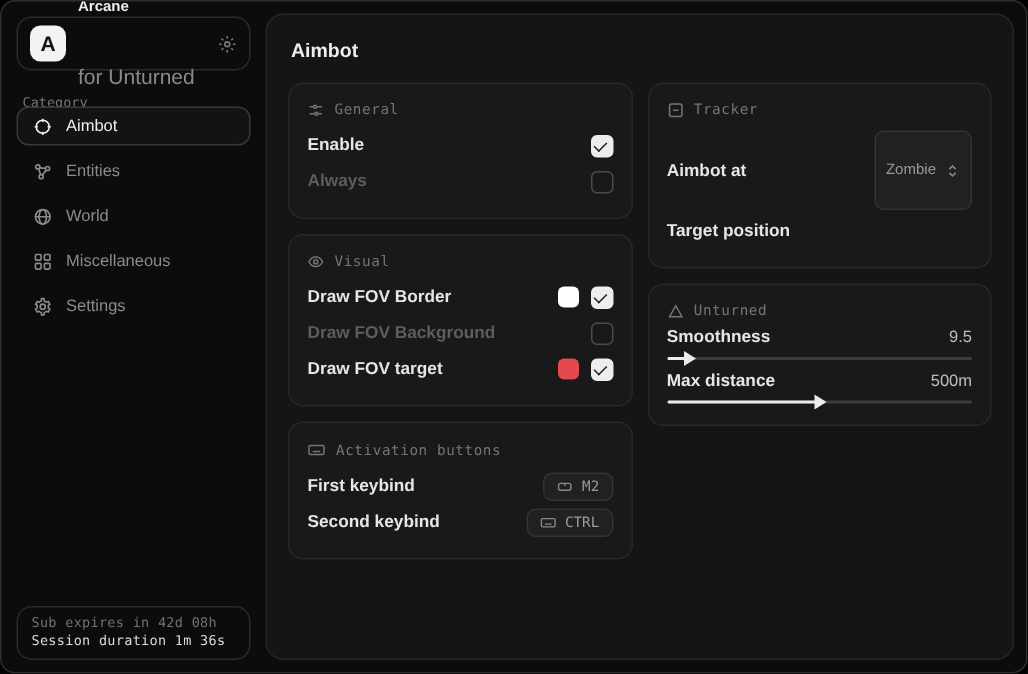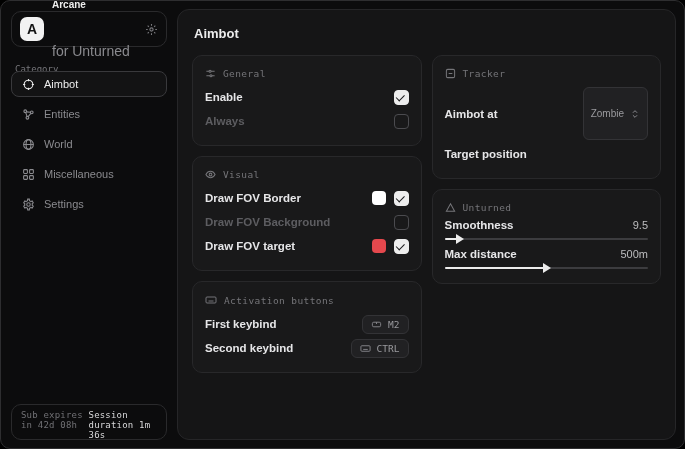"Sub expires in 42d 08h" .sidebar-footer { flex-direction: row -> column }
